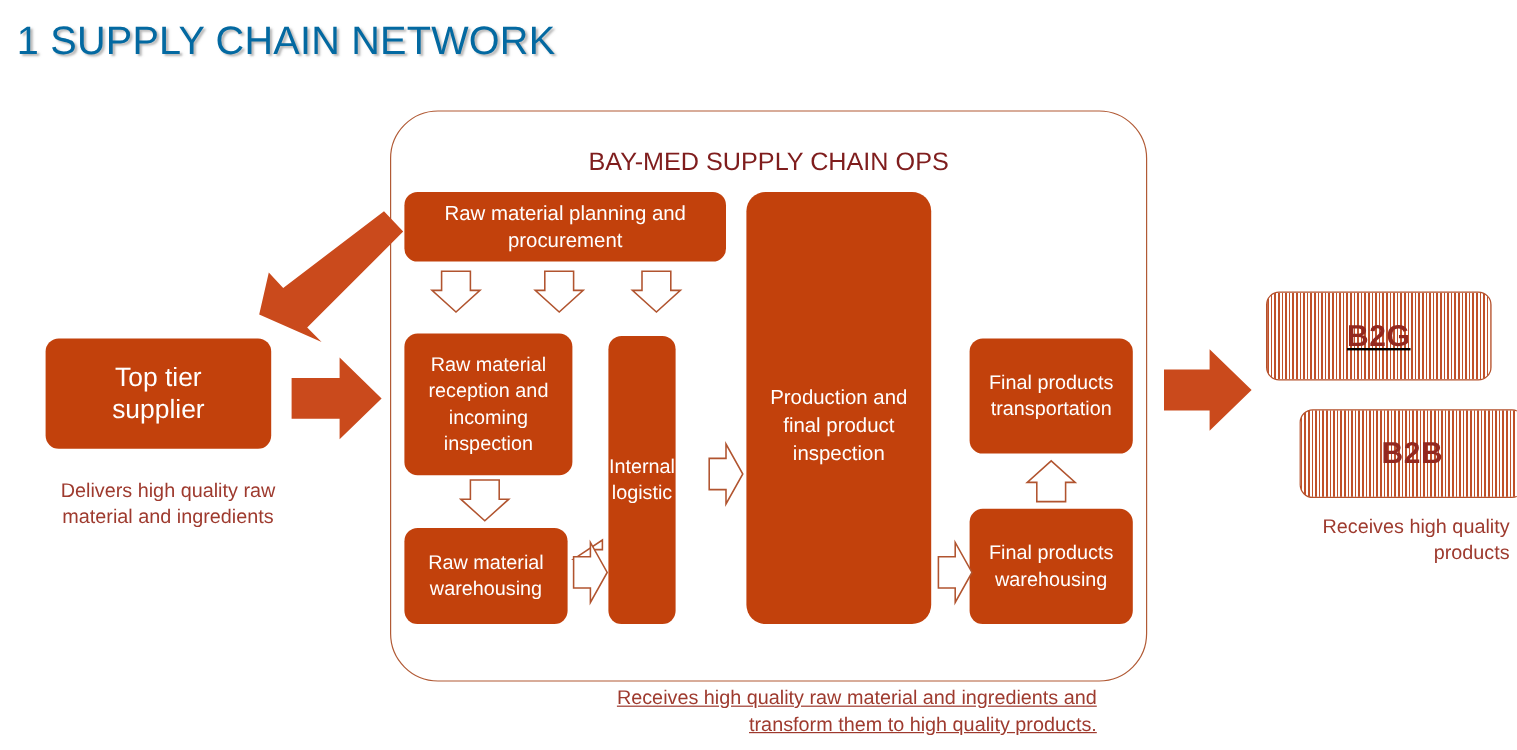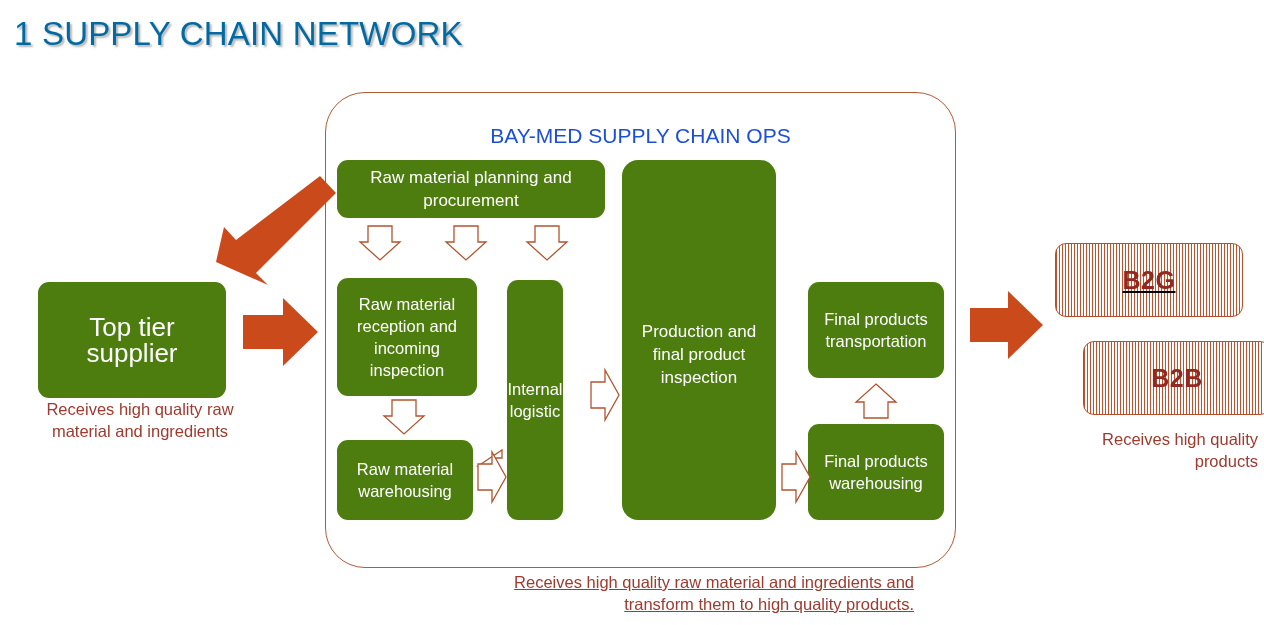"BAY-MED SUPPLY CHAIN OPS" #ops-title { color: #1d4ed8 -> #7f1d1d }
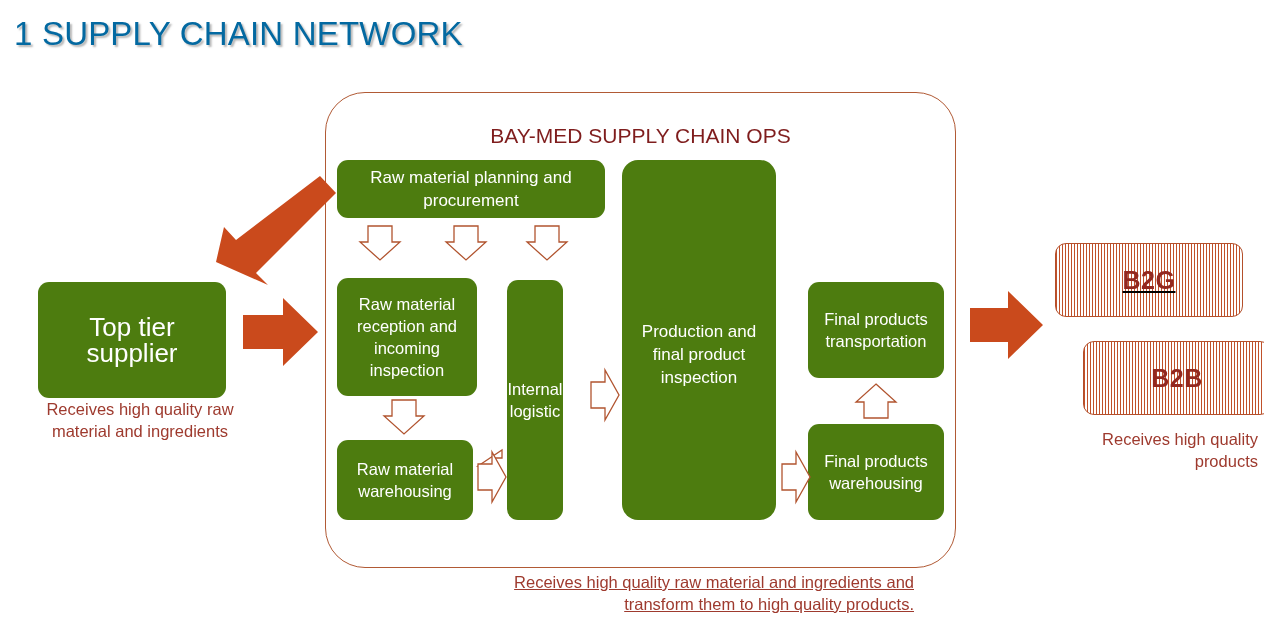"Raw material planning and" .pbox { background: #4d7c0f -> #c2410c }
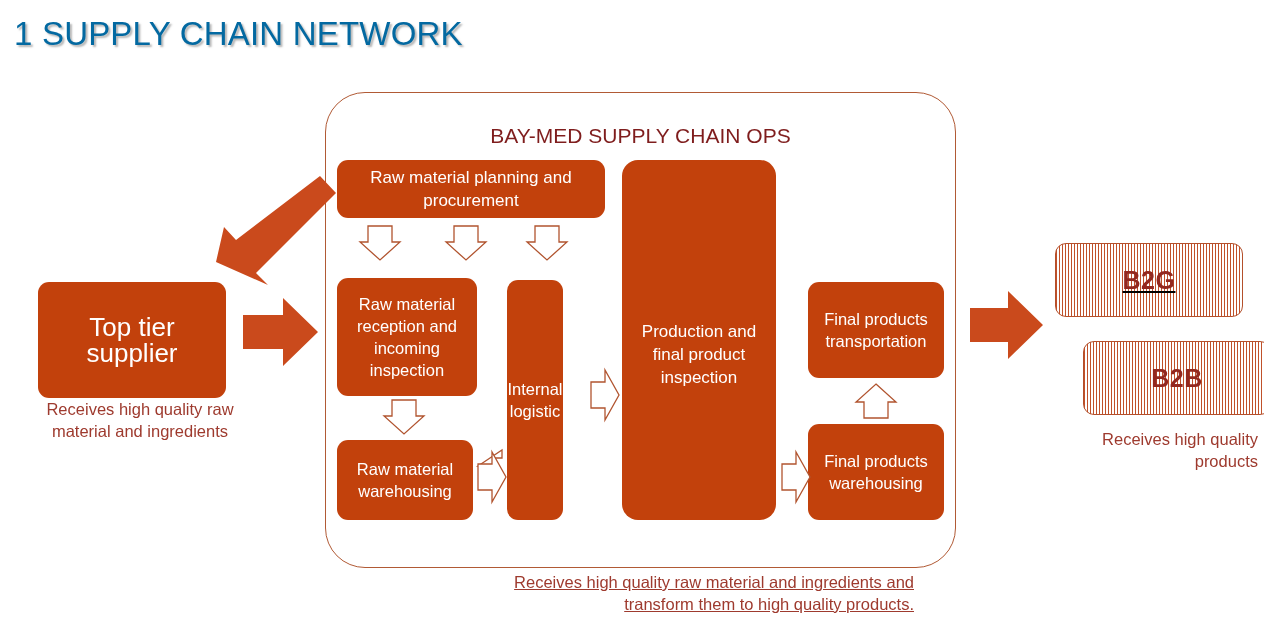"Top tier" div.pbox { font-size: 26px -> 22px; height: 116px -> 92px }
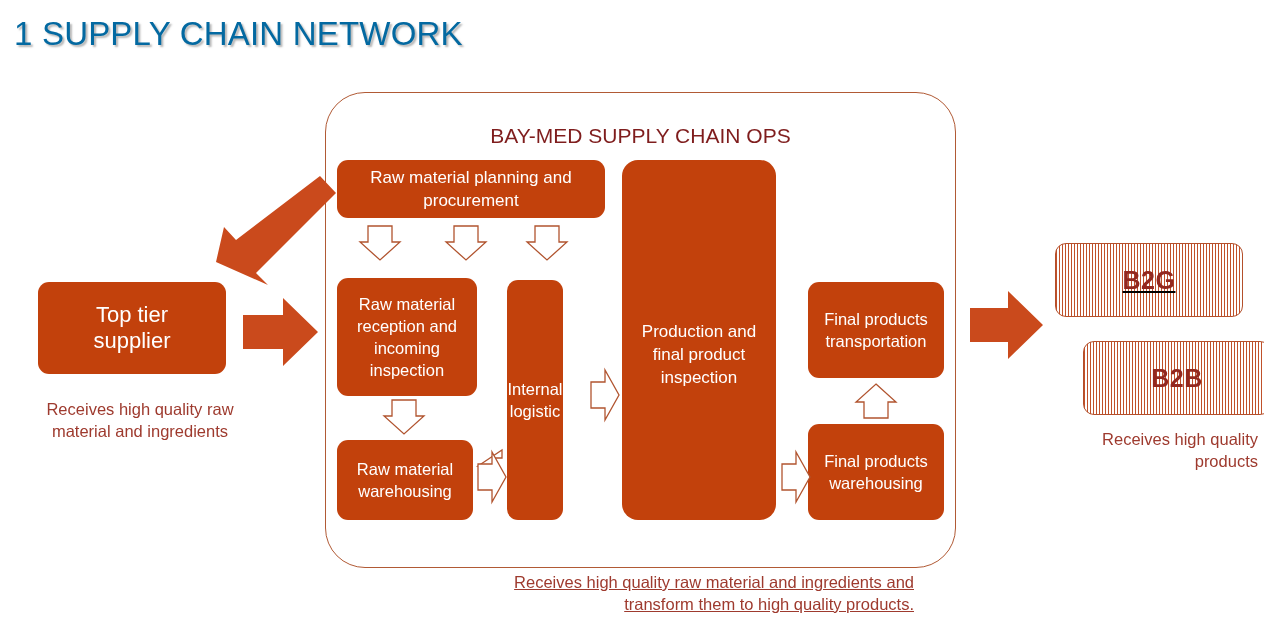"Receives high quality raw" div.caption { text: Receives -> Delivers }
